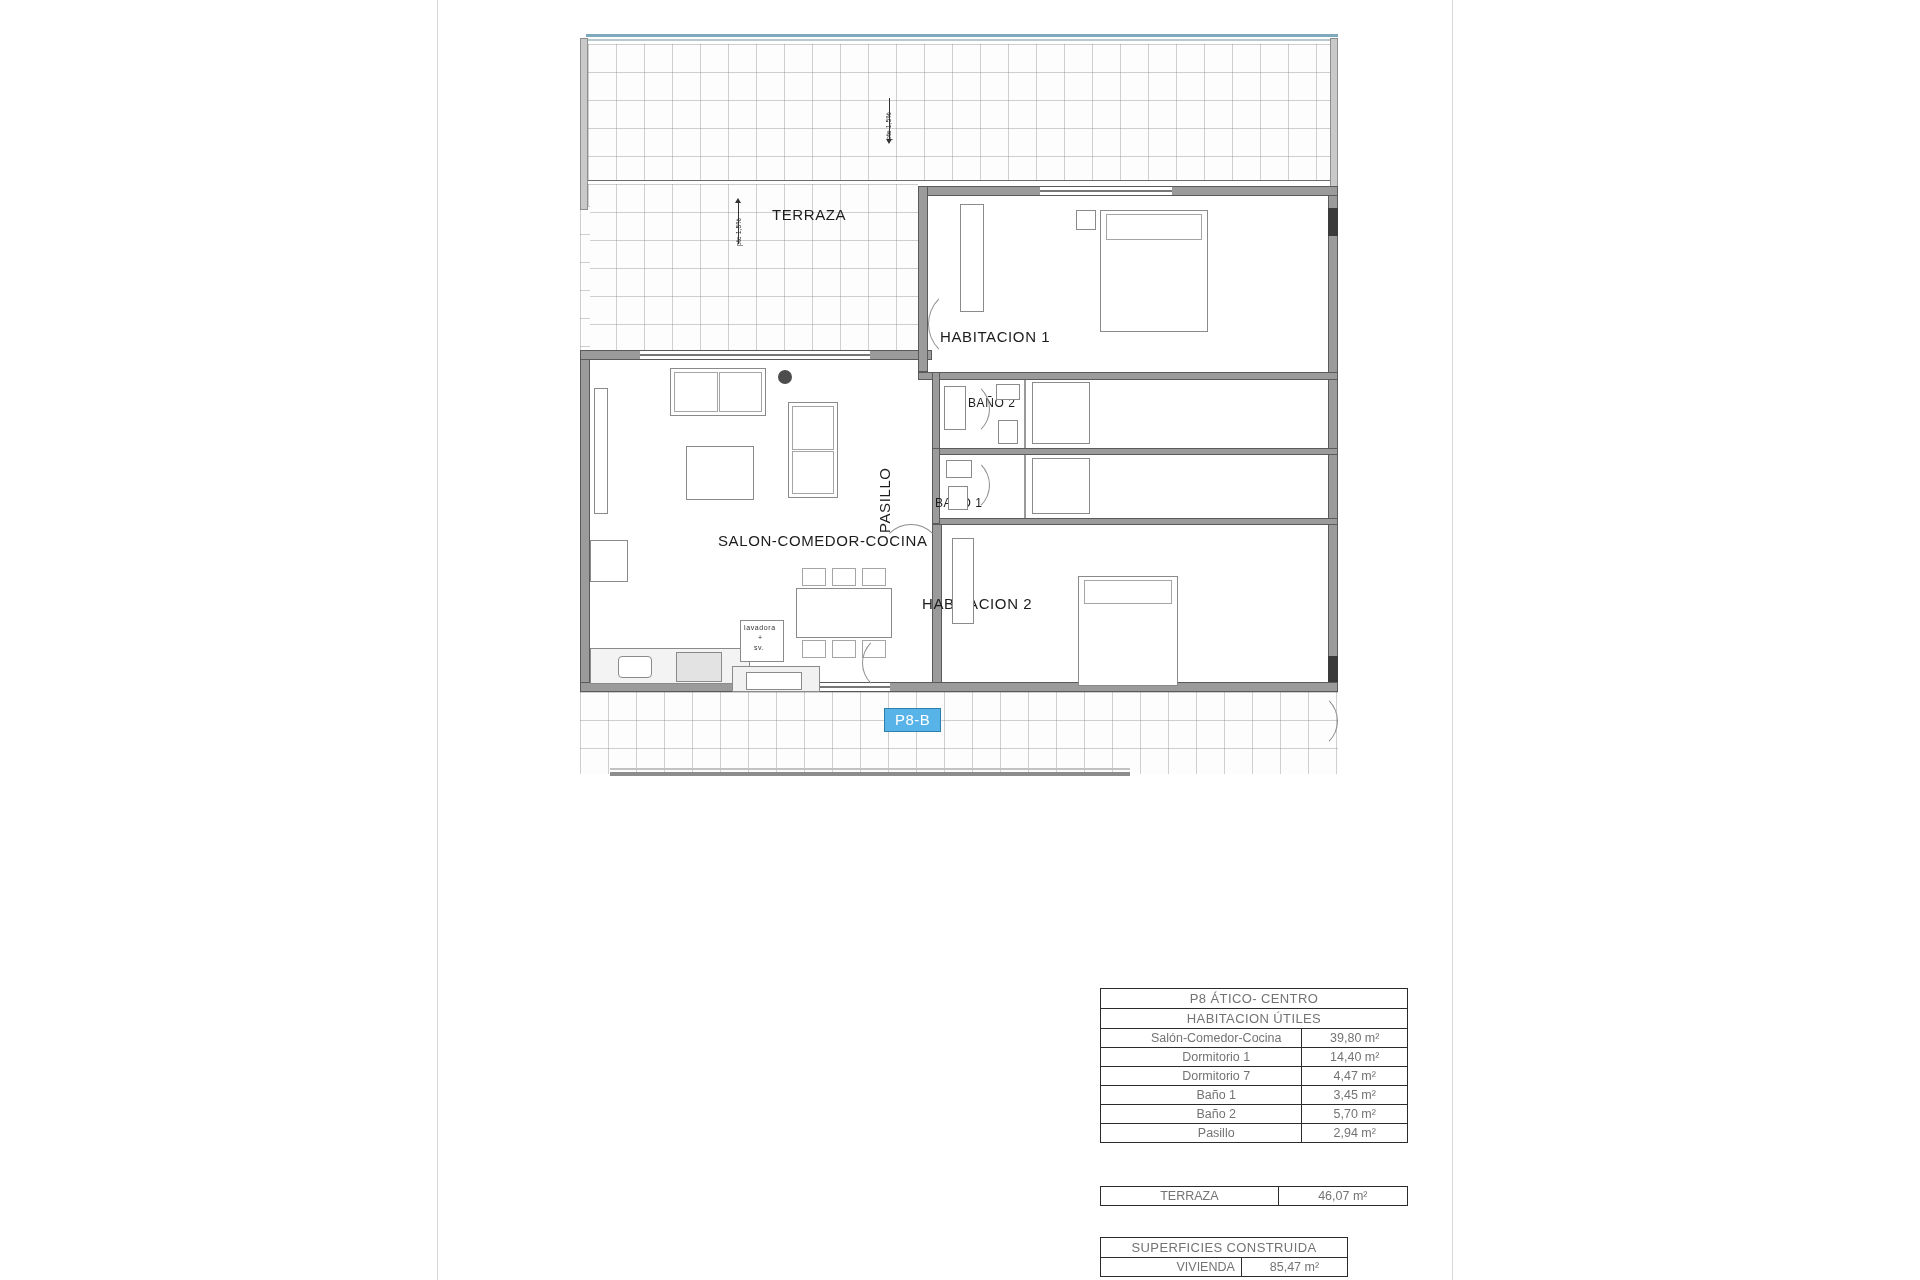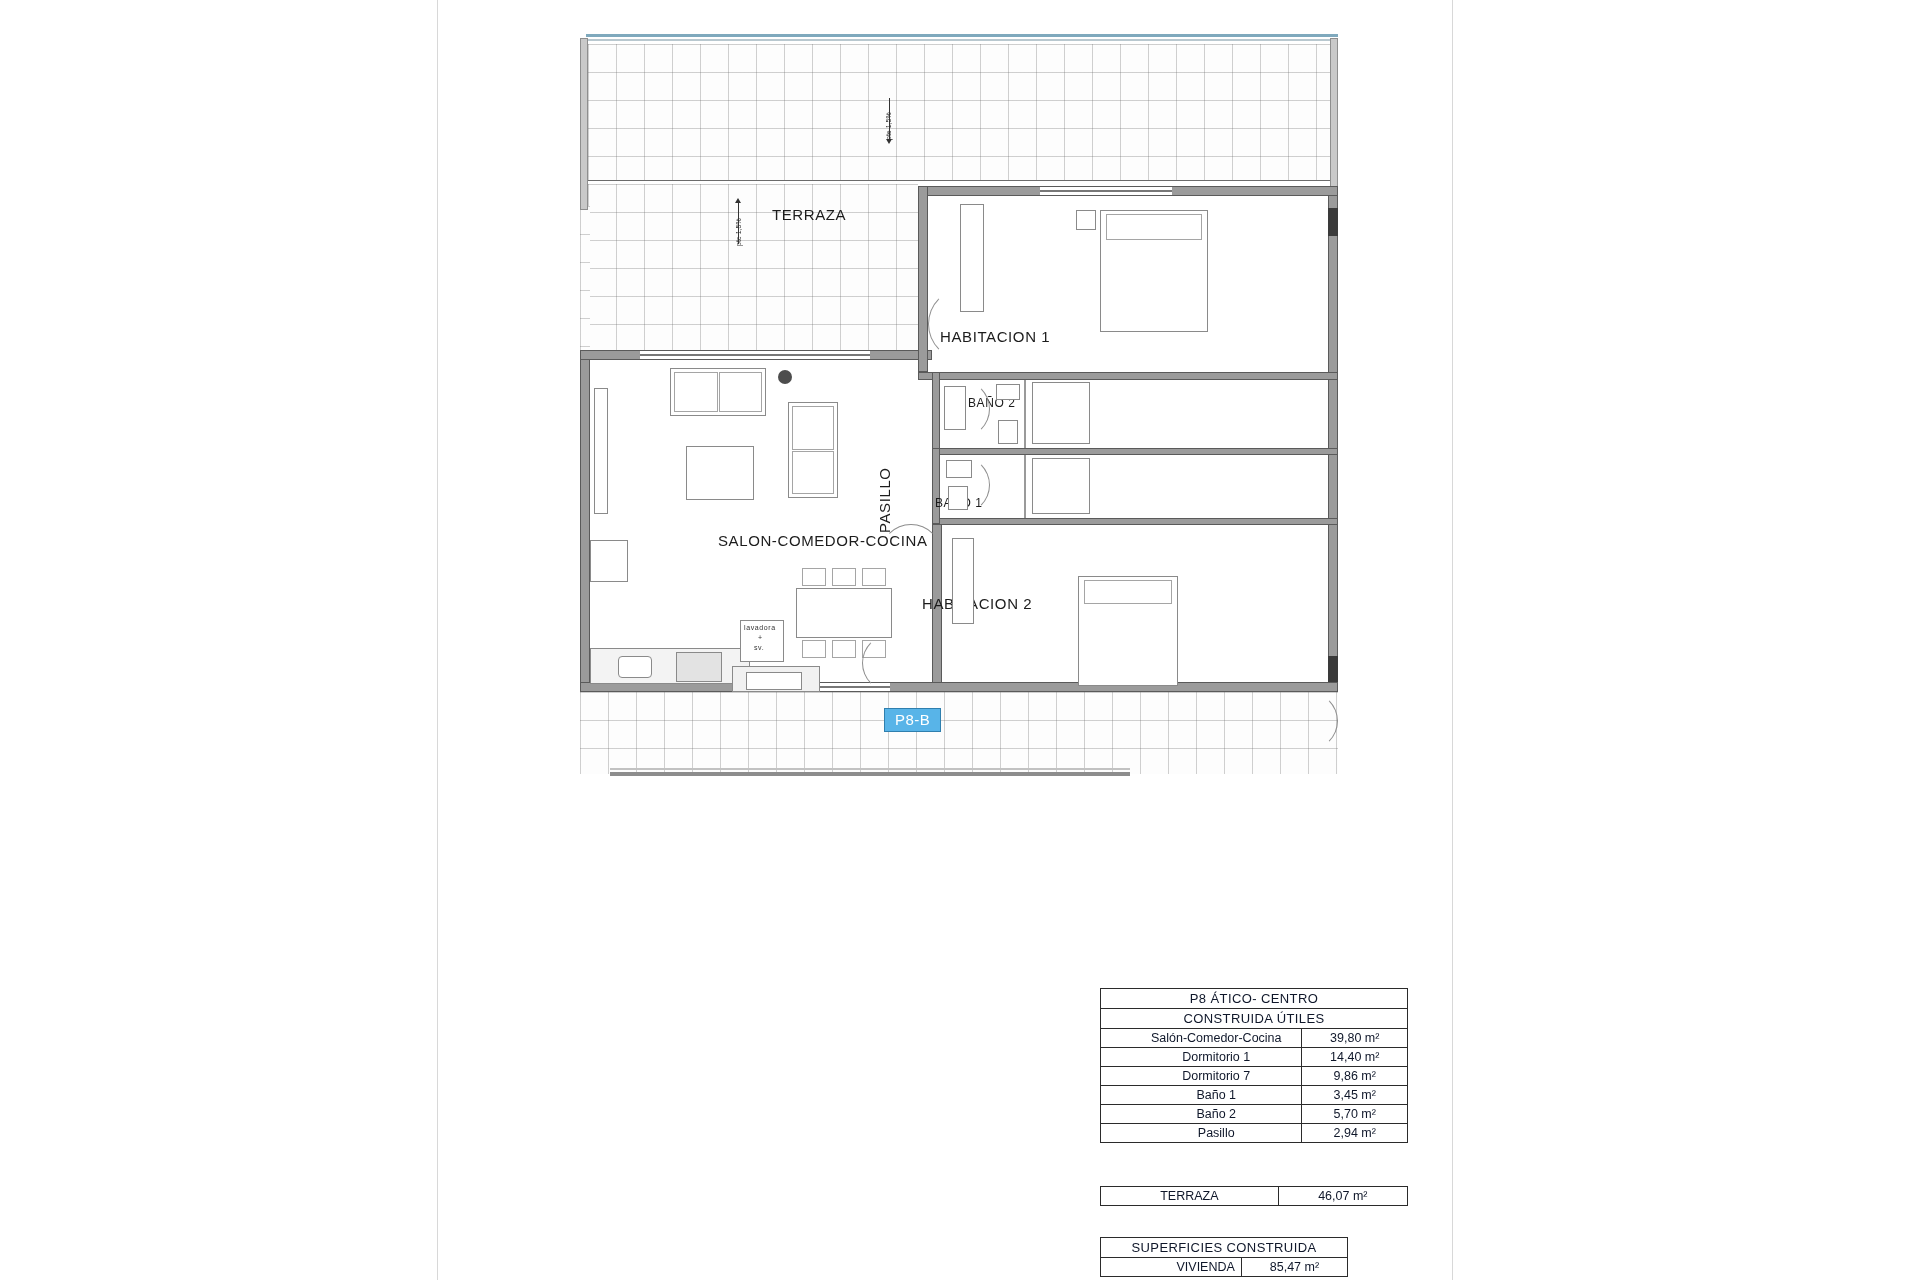"P8 ÁTICO- CENTRO" .tbl { color: #0f172a -> #737373 }
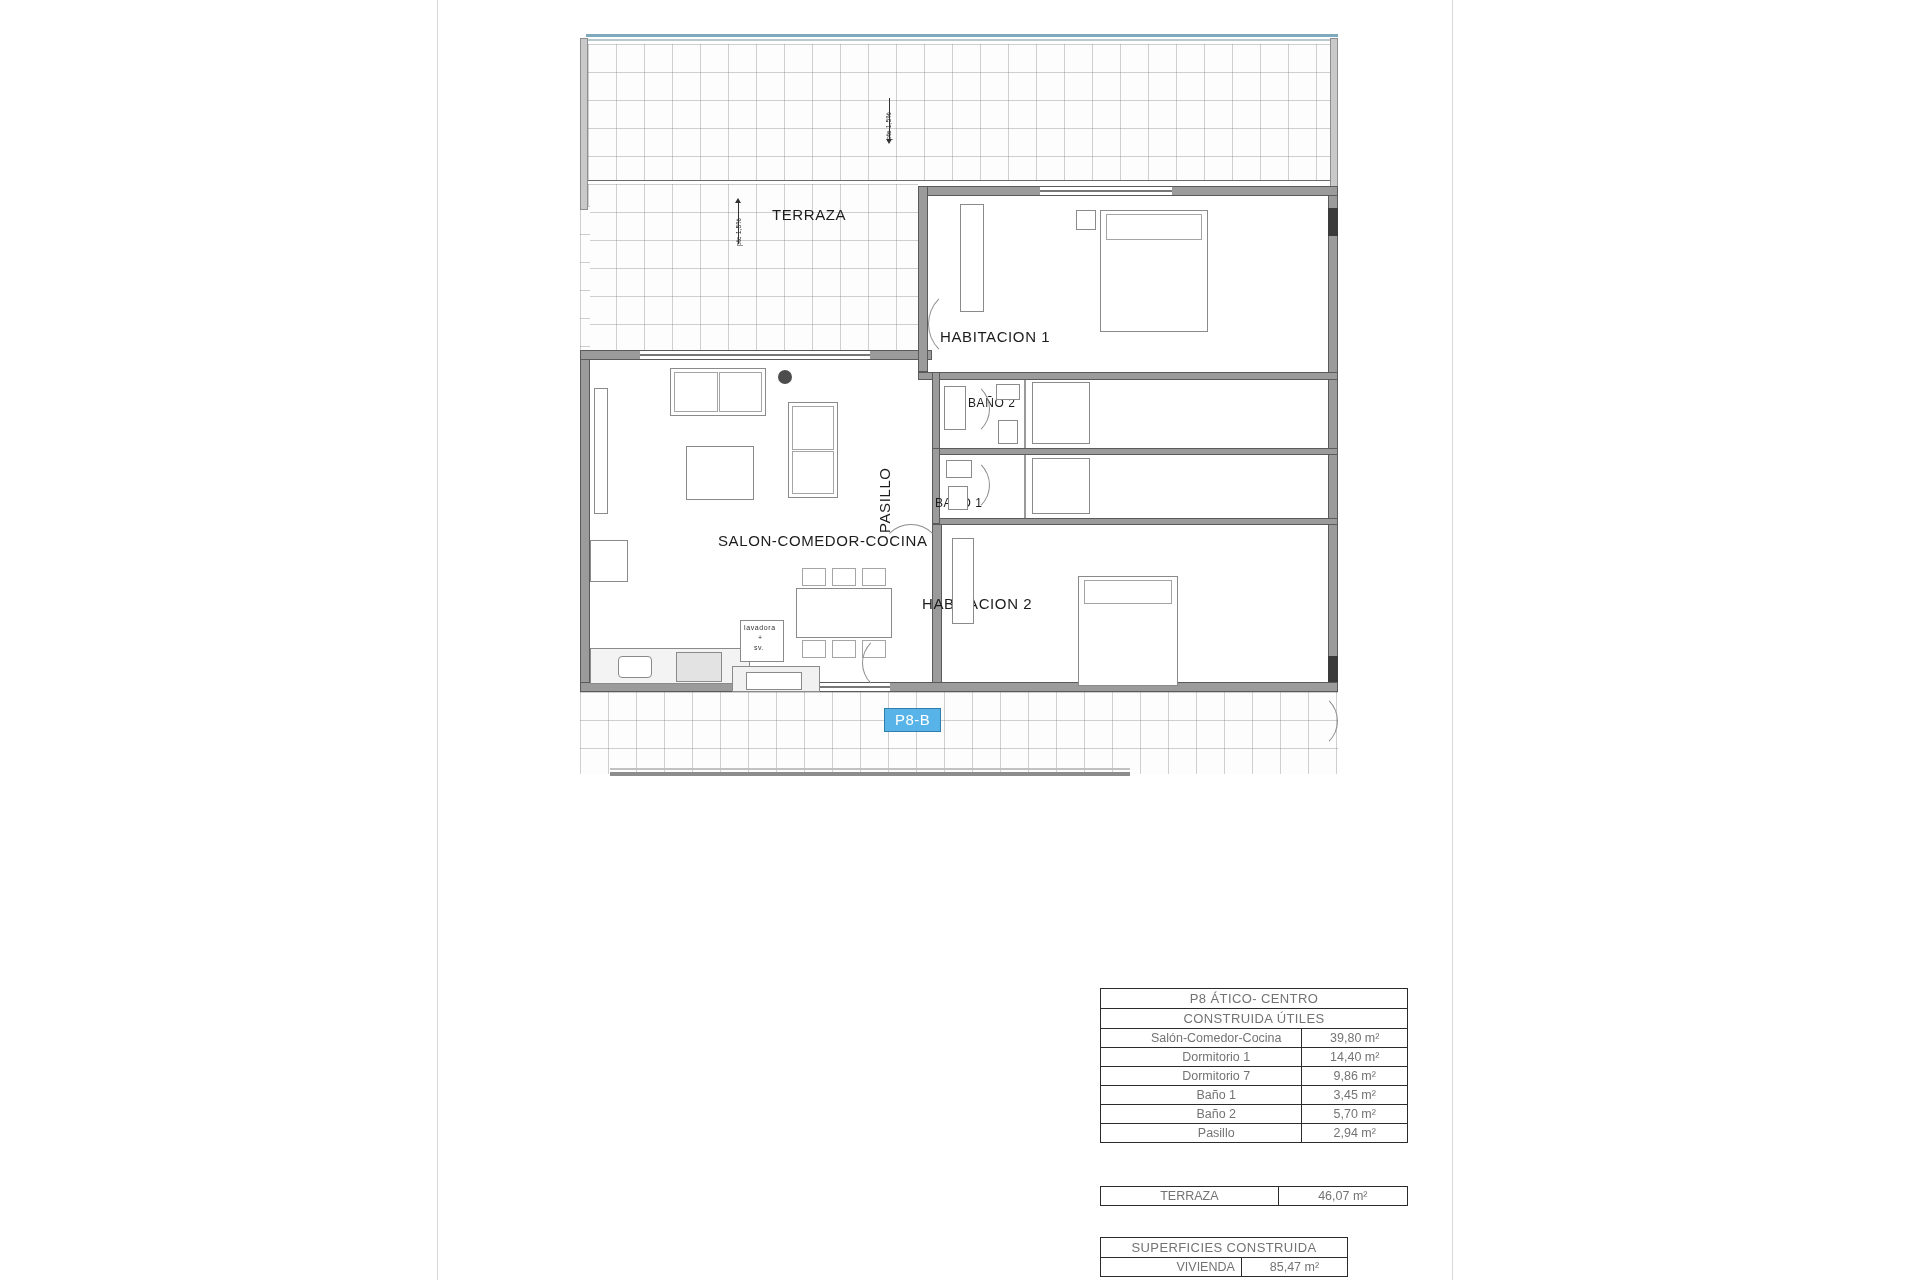"CONSTRUIDA ÚTILES" td.hdr { text: CONSTRUIDA -> HABITACION }
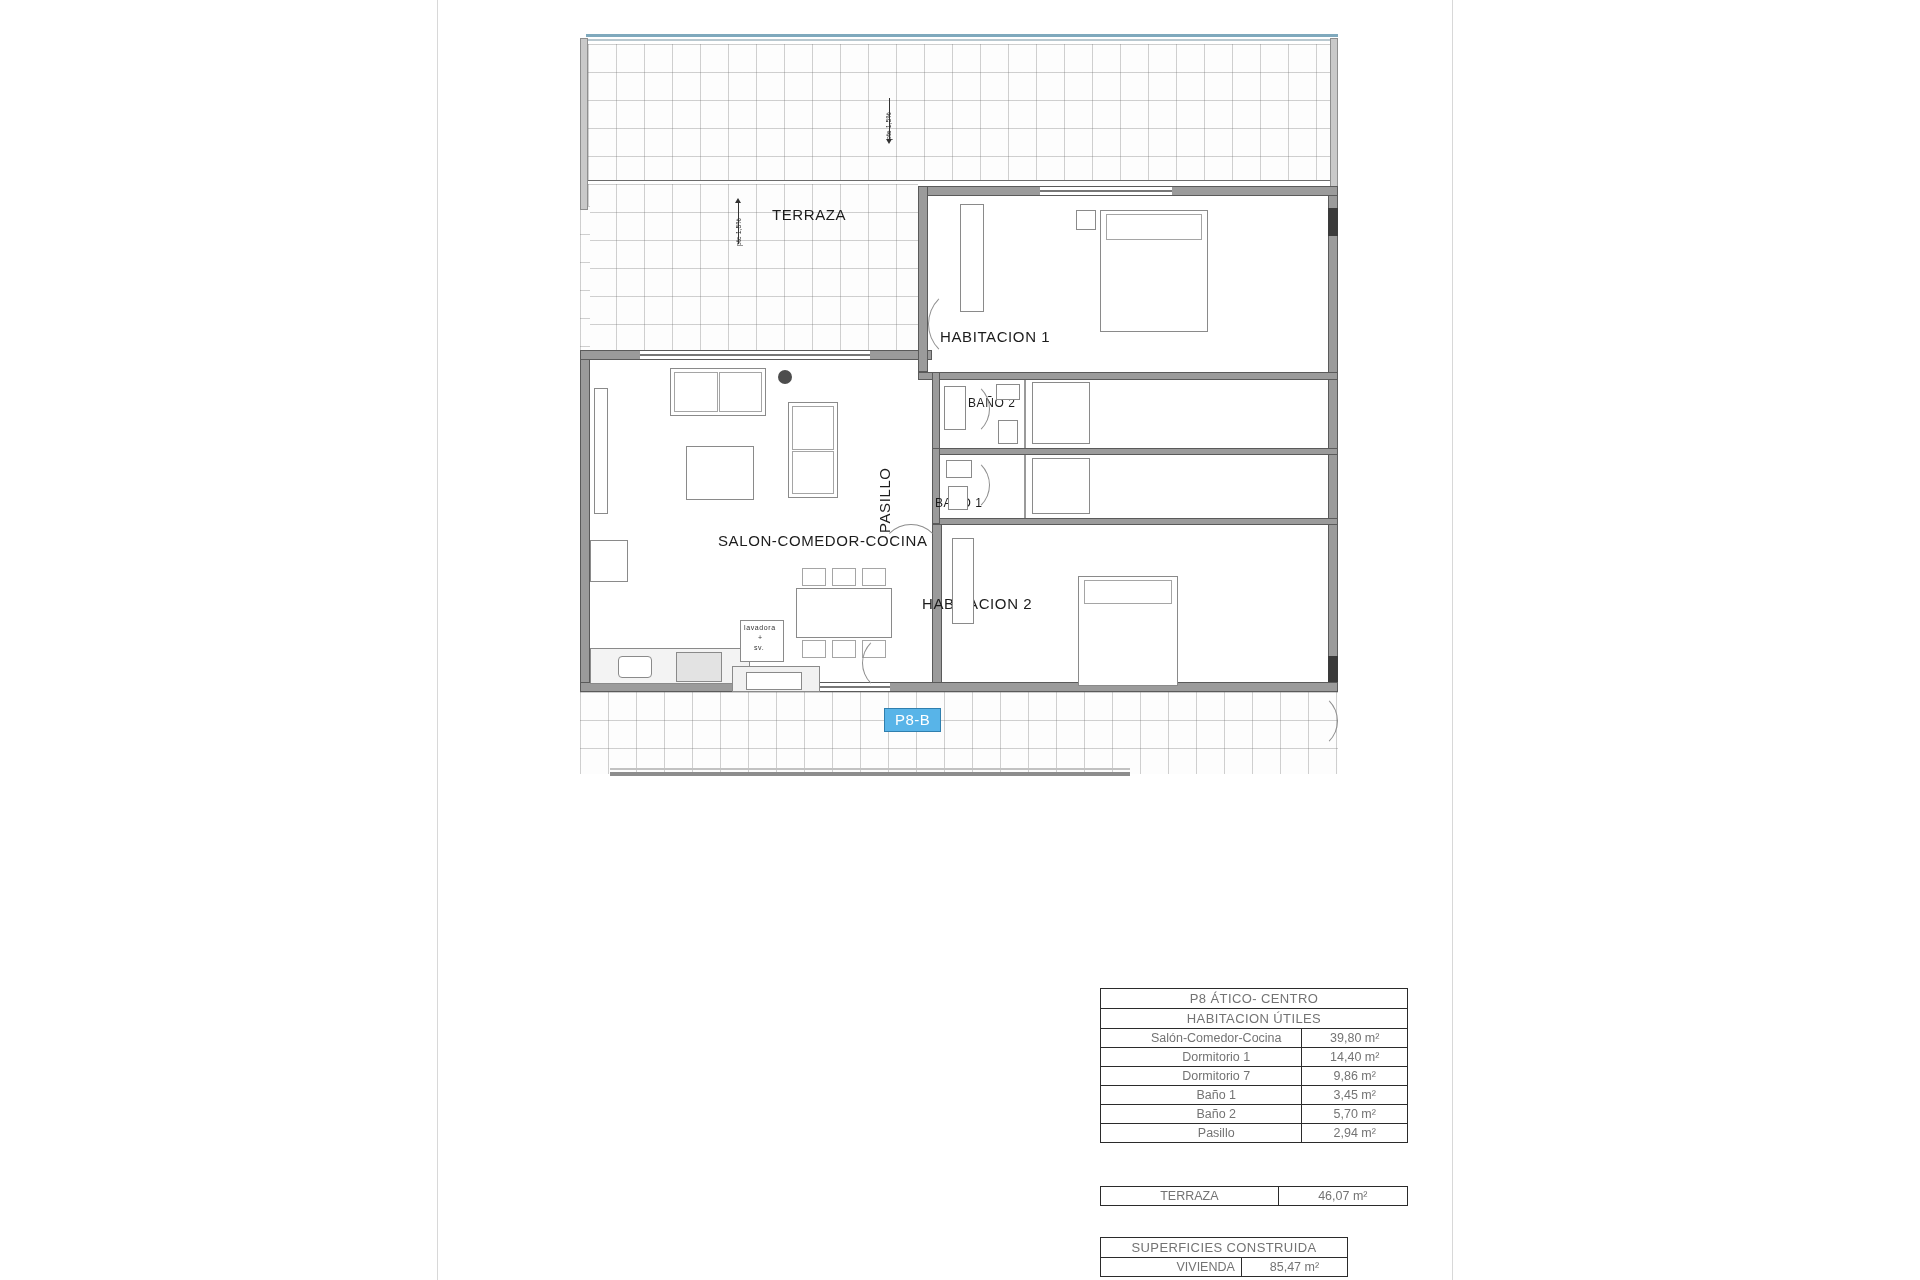"9,86 m²" td.val { text: 9,86 -> 4,47 }
